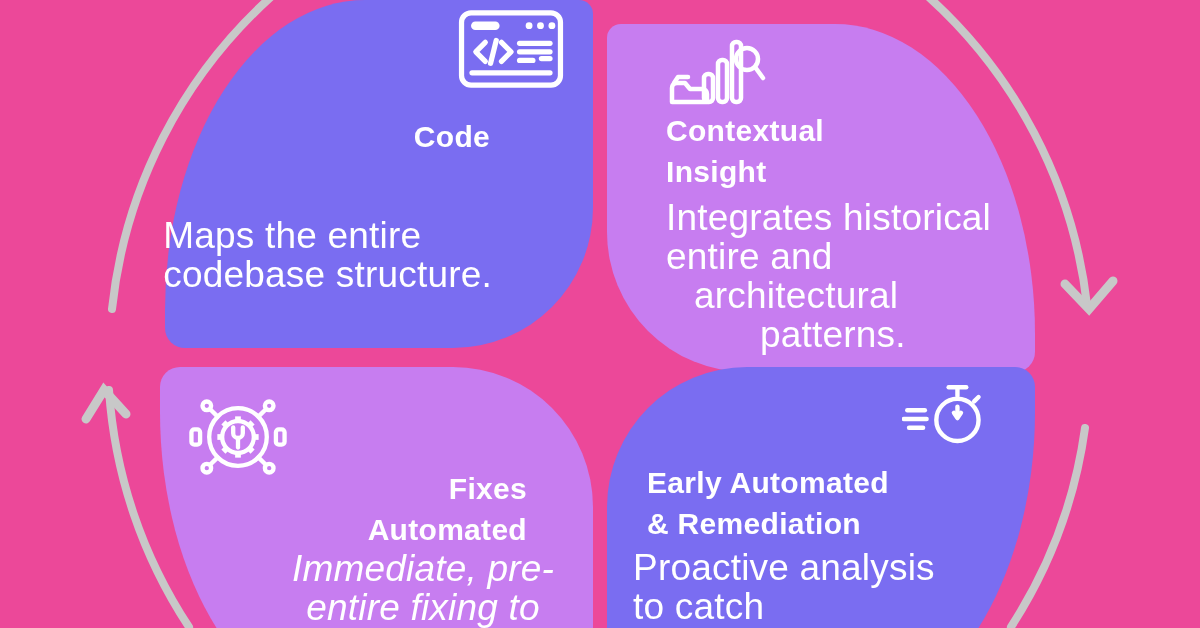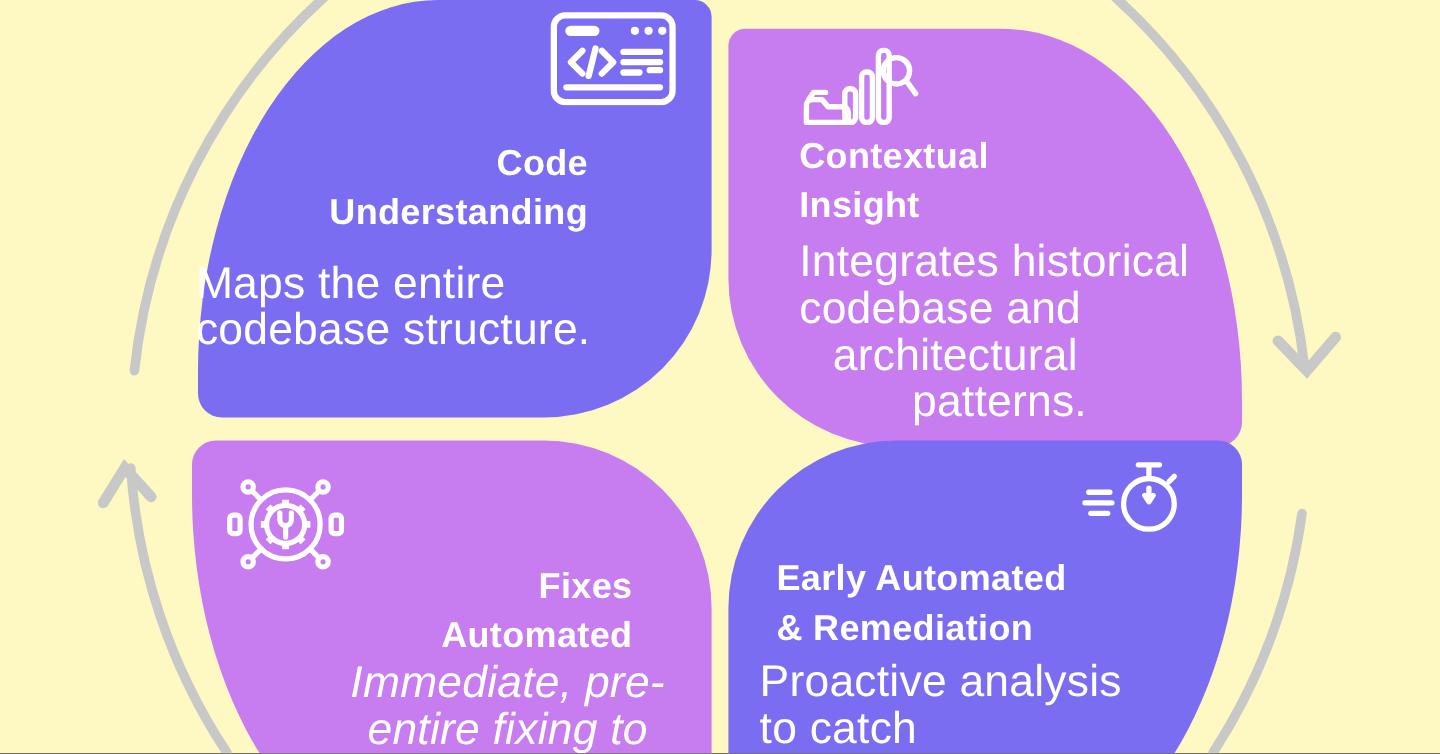"Code" .stage { background: #fef9c3 -> #ec4899 }
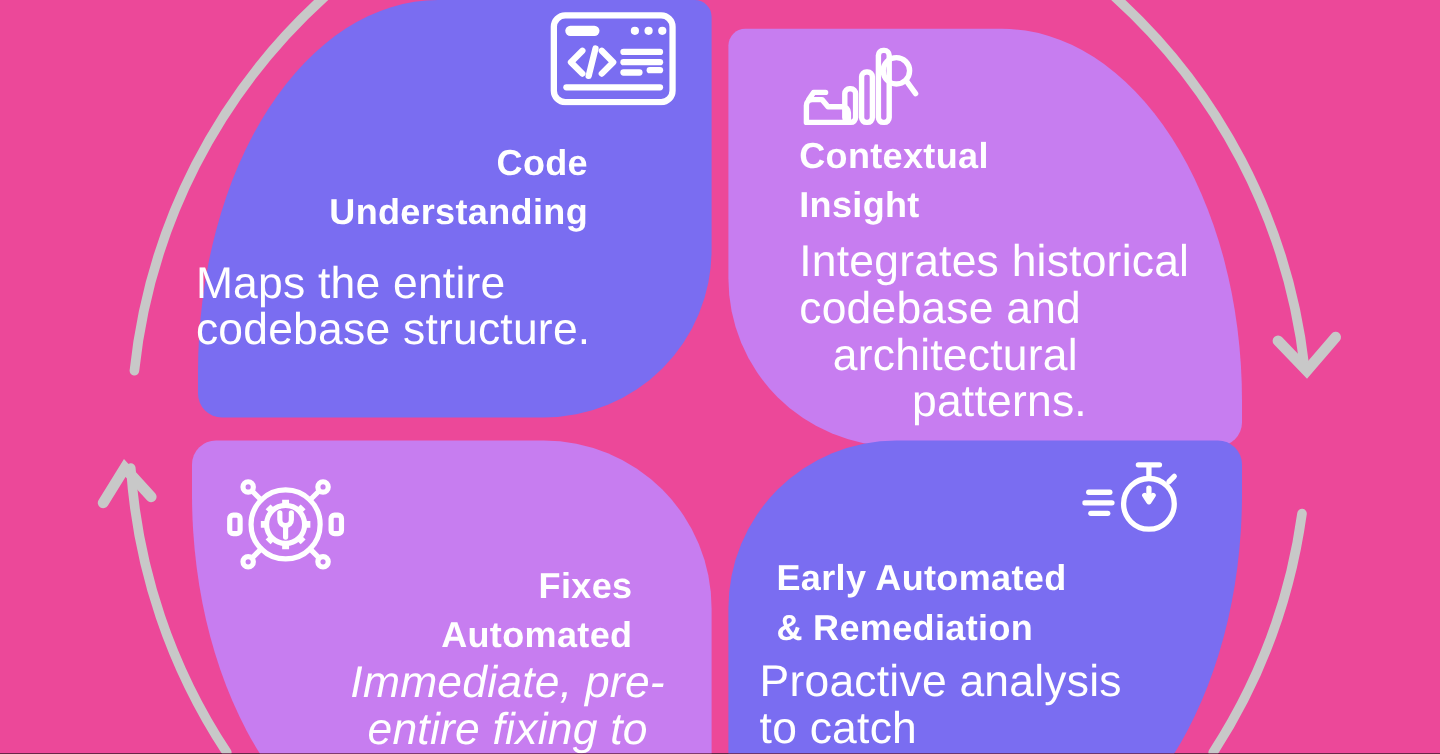"Understanding" div.line { html: <div>Understanding</div> -> none }
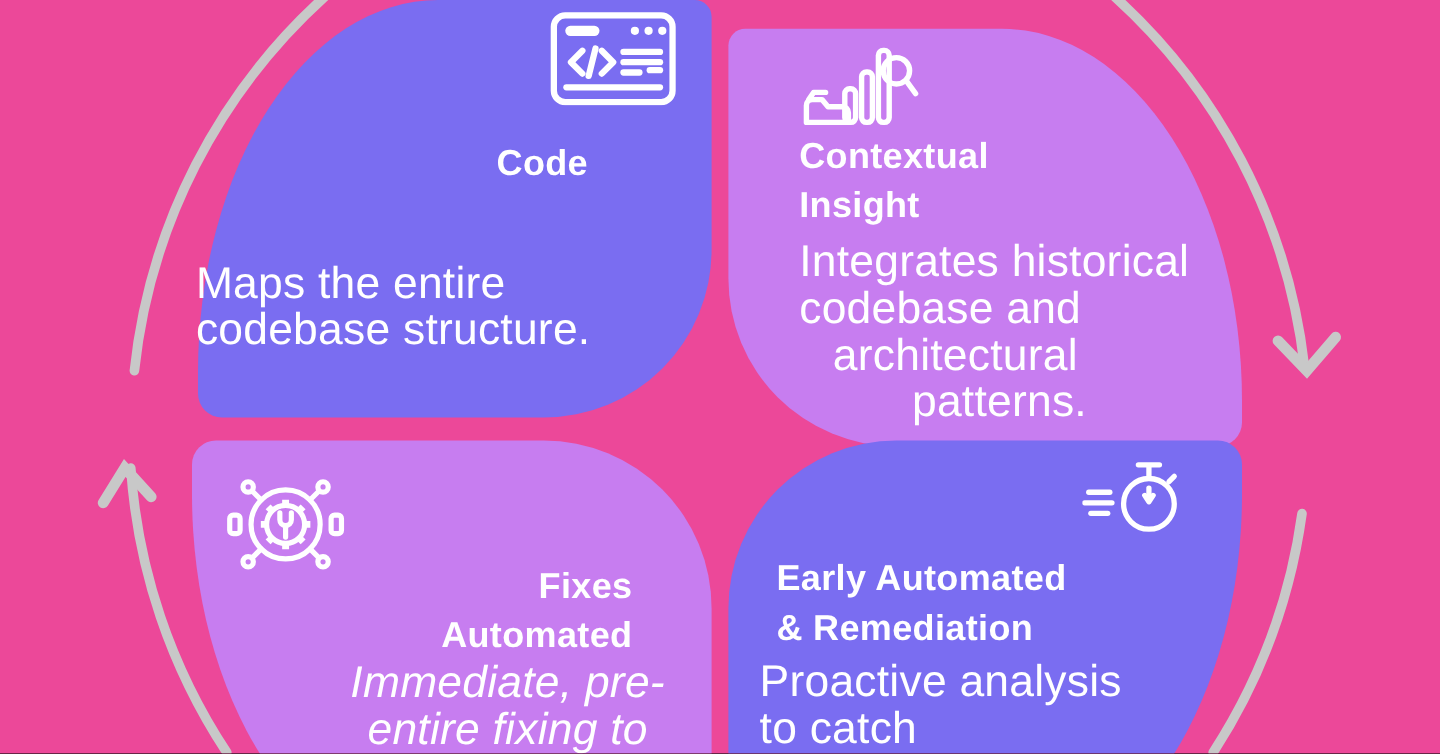"codebase and" div.line { text: codebase -> entire }
